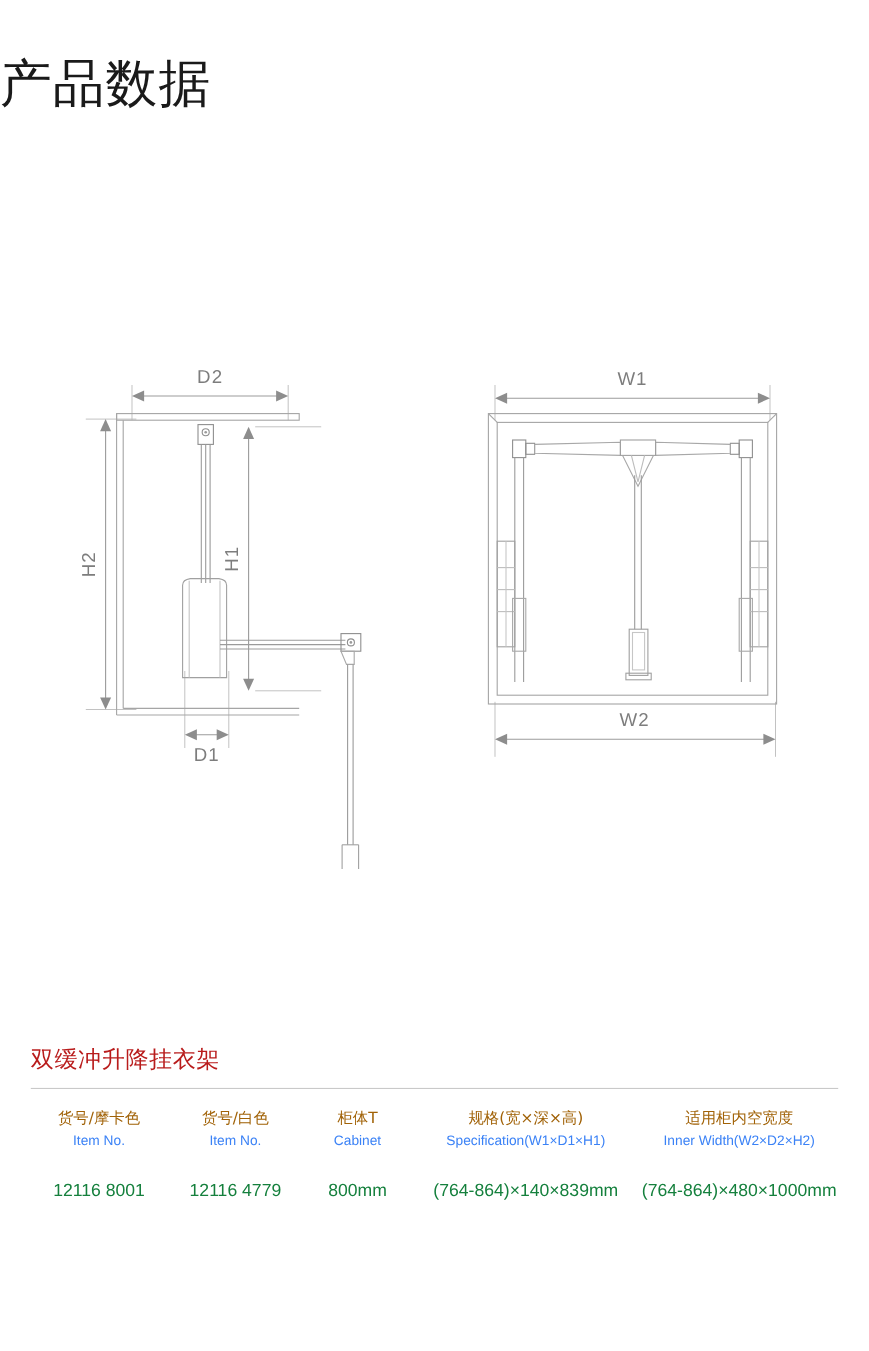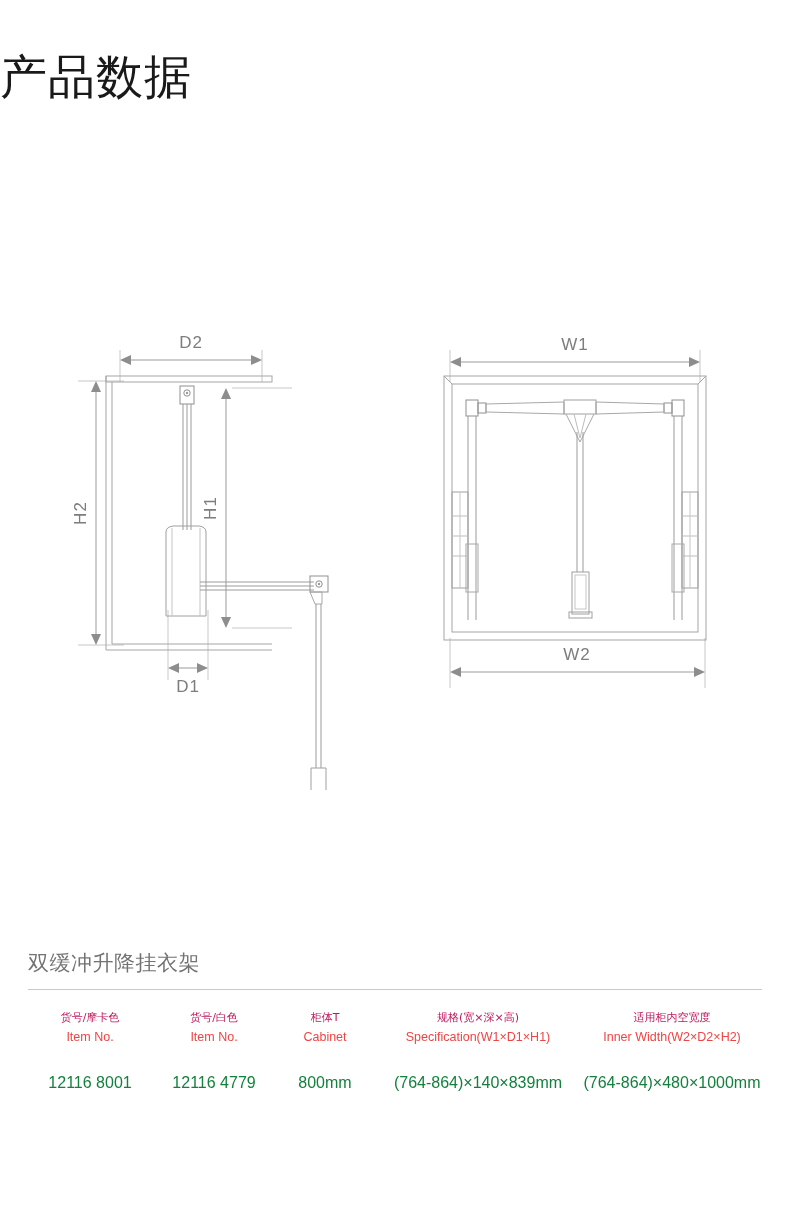"双缓冲升降挂衣架" .product-name { color: #737373 -> #b91c1c }
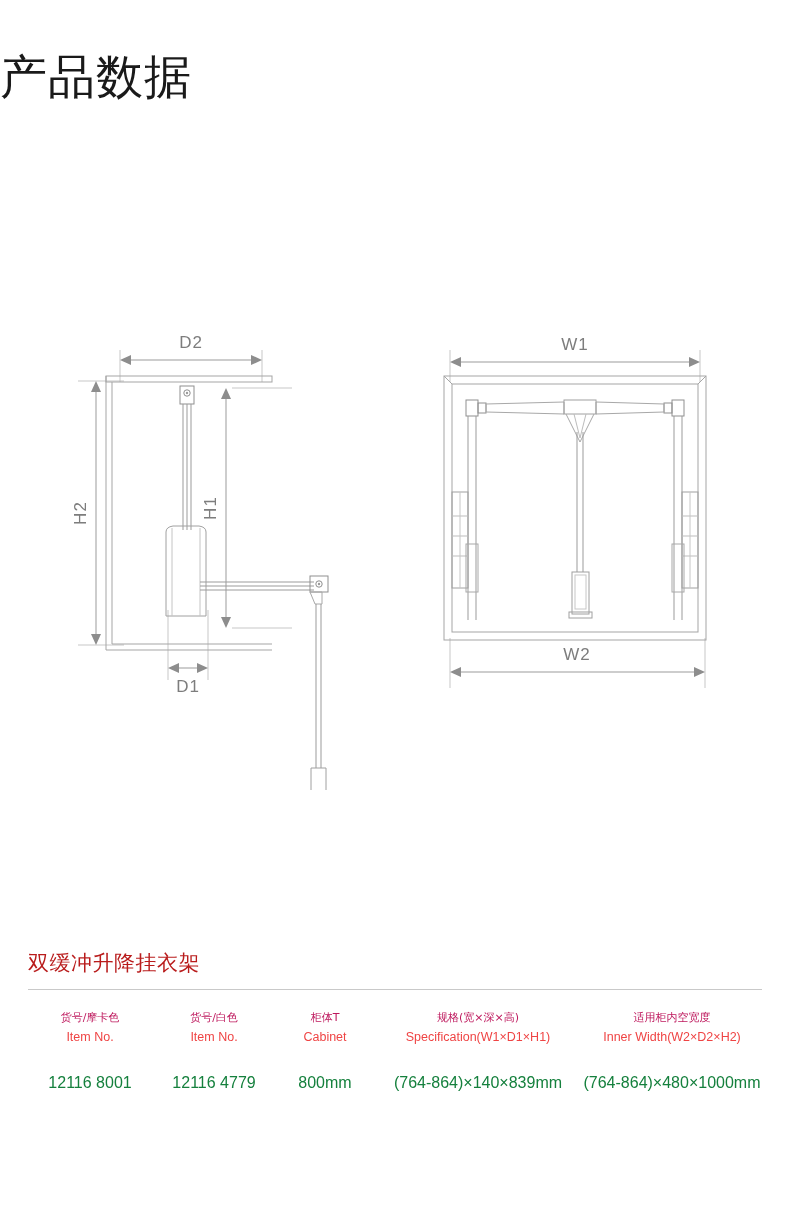"货号/摩卡色" .hdr-cn { color: #be185d -> #a16207; font-size: 11px -> 14px }
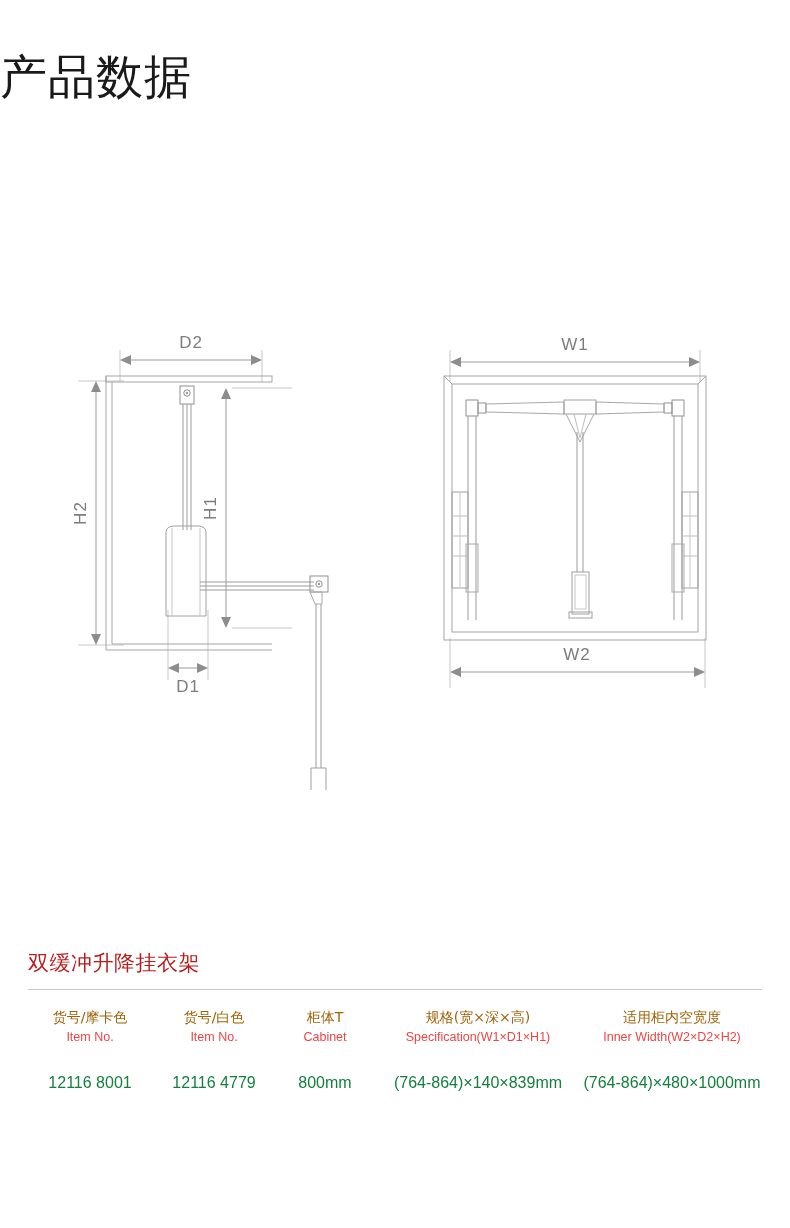"Item No." .hdr-en { color: #ef4444 -> #3b82f6 }
